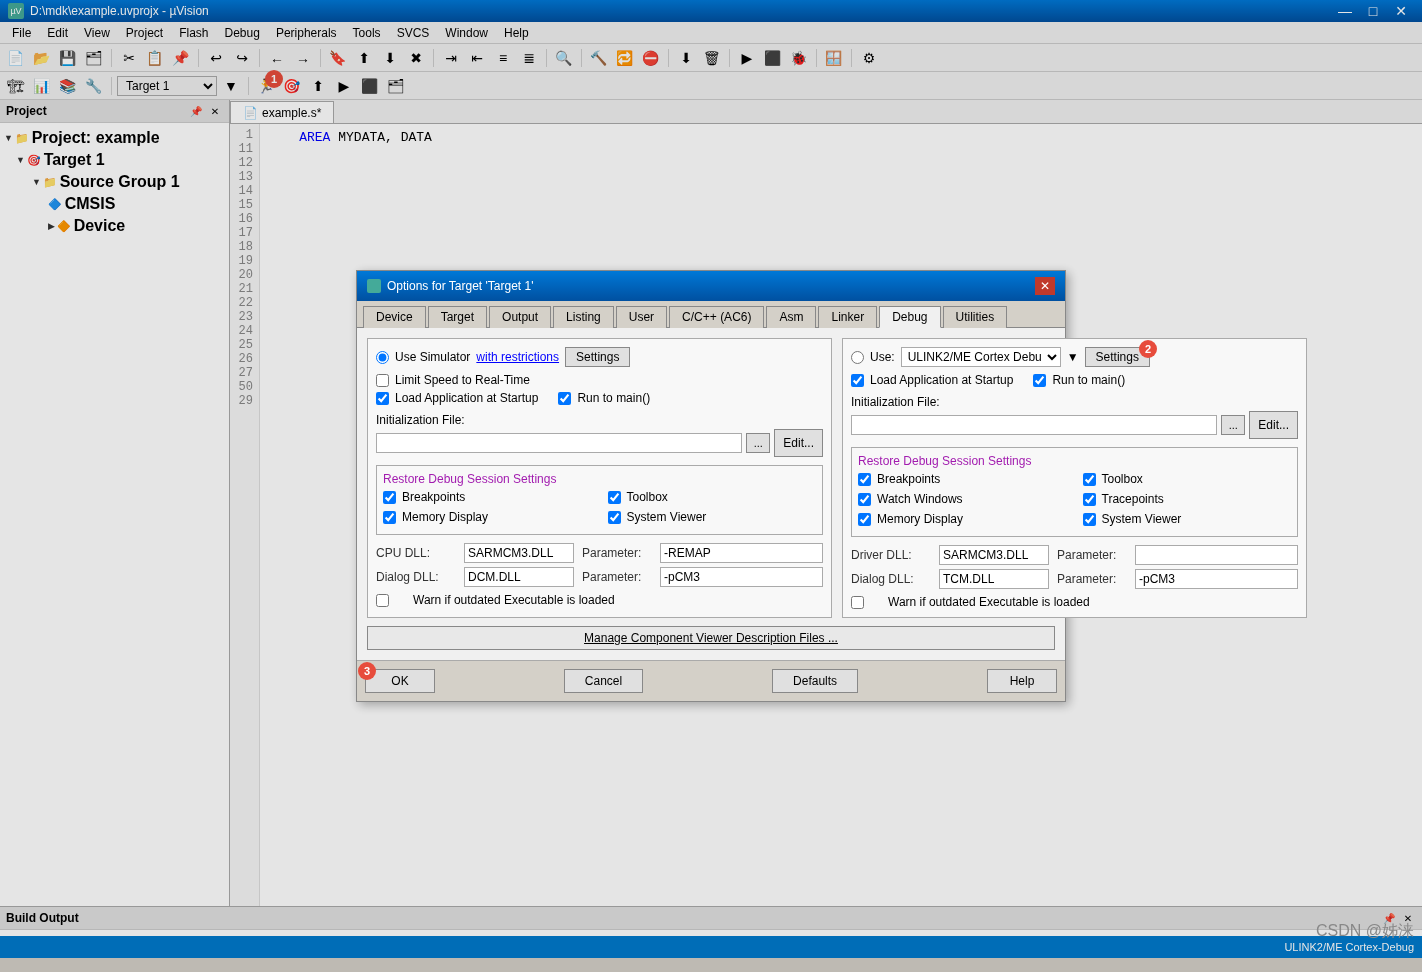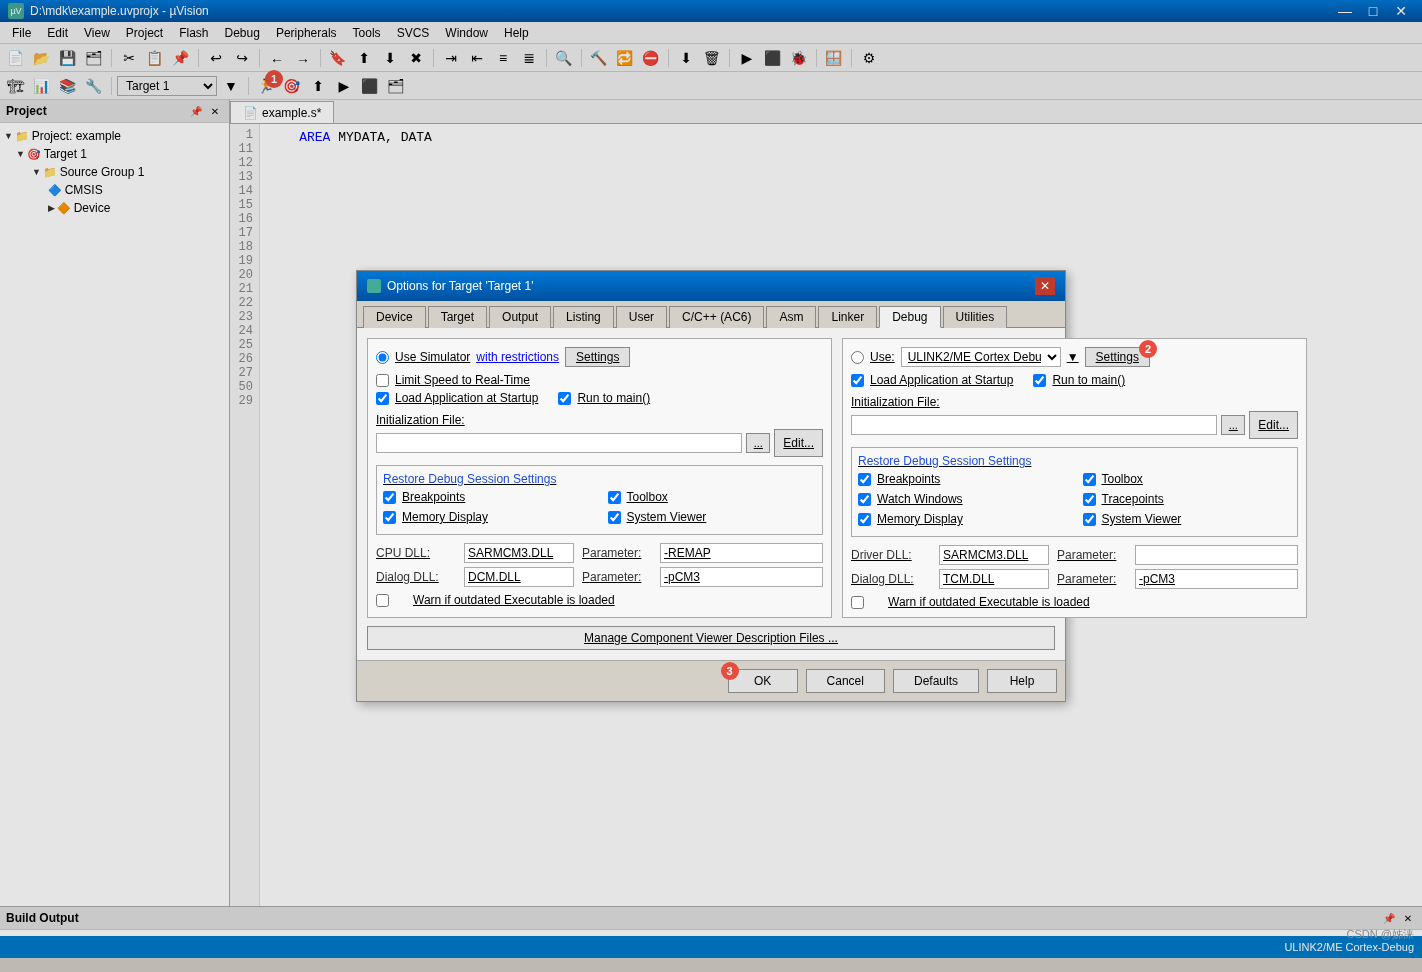"Project: example" .tree-label { font-size: 12px -> 16px; font-weight: none -> bold }
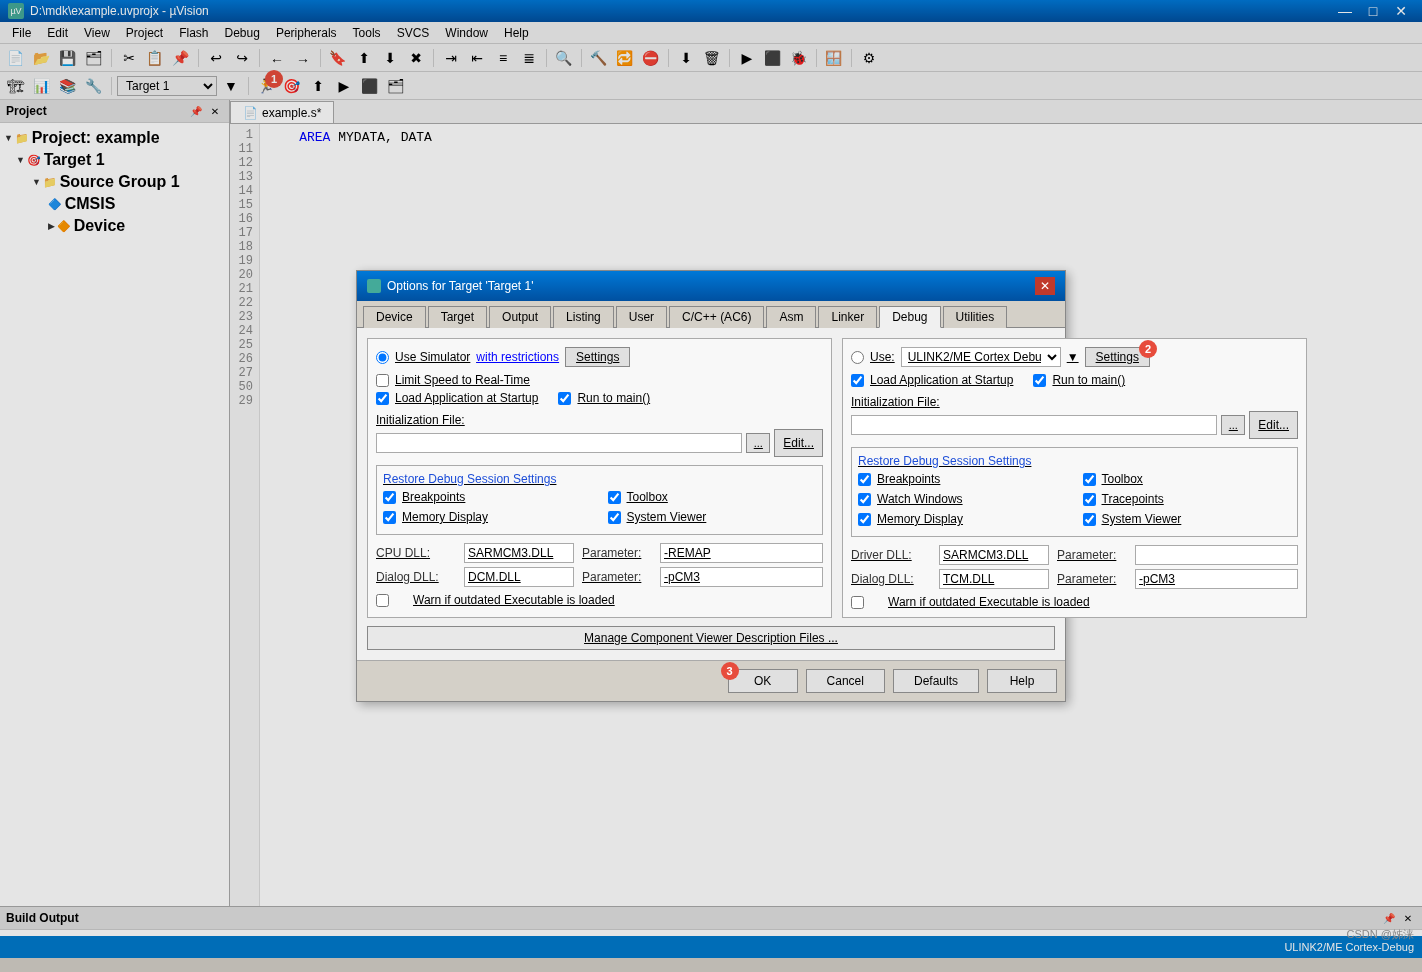"Use Simulator" .debug-col { text-decoration: underline -> none }
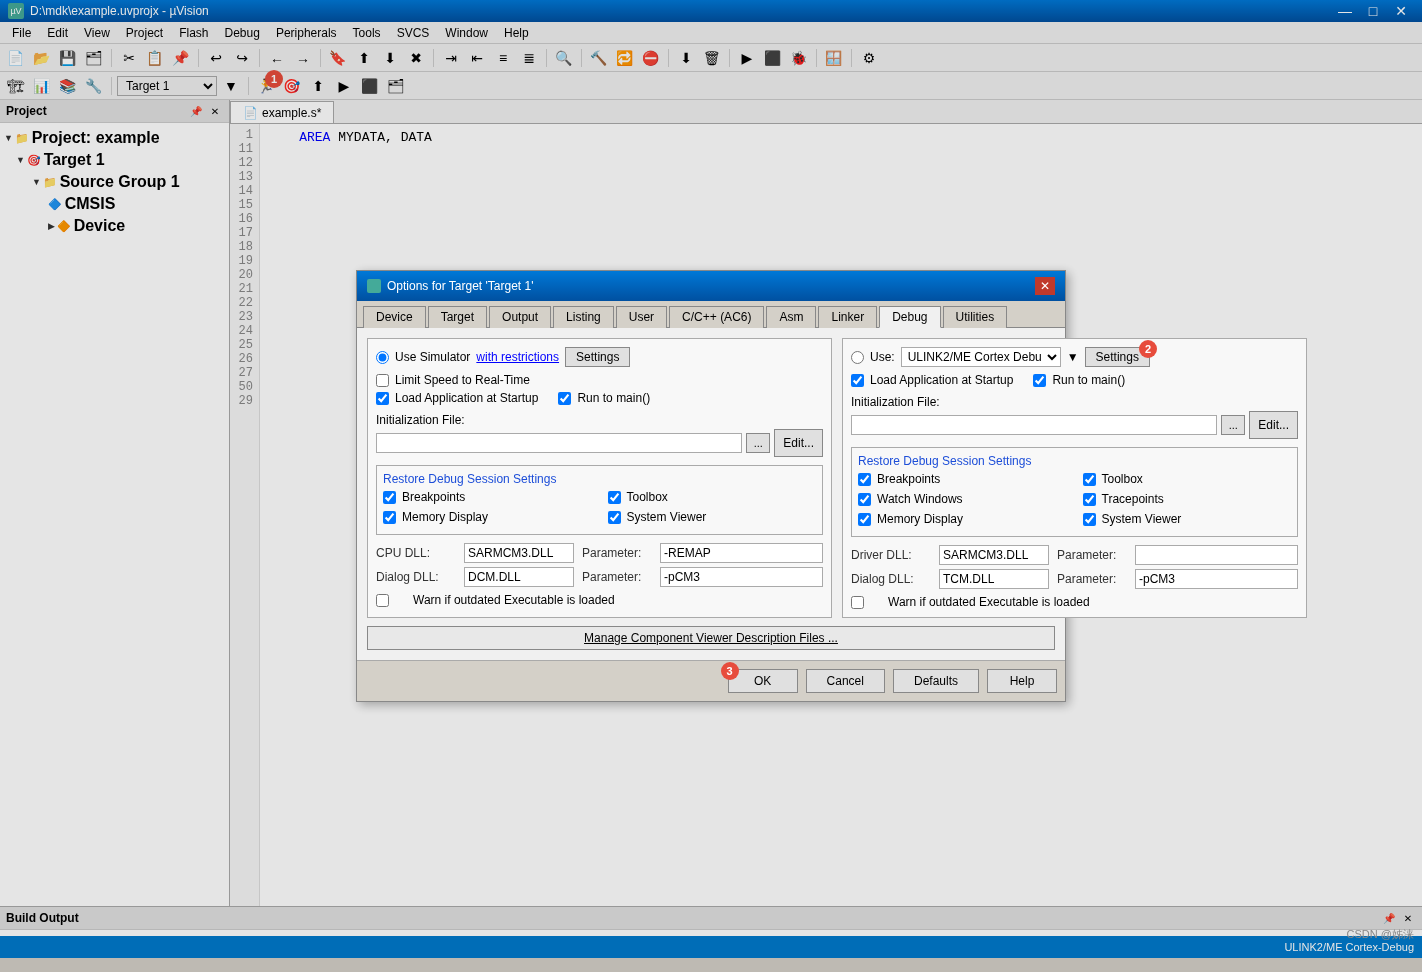"Restore Debug Session Settings" .restore-group-title { color: #1d4ed8 -> #a21caf }
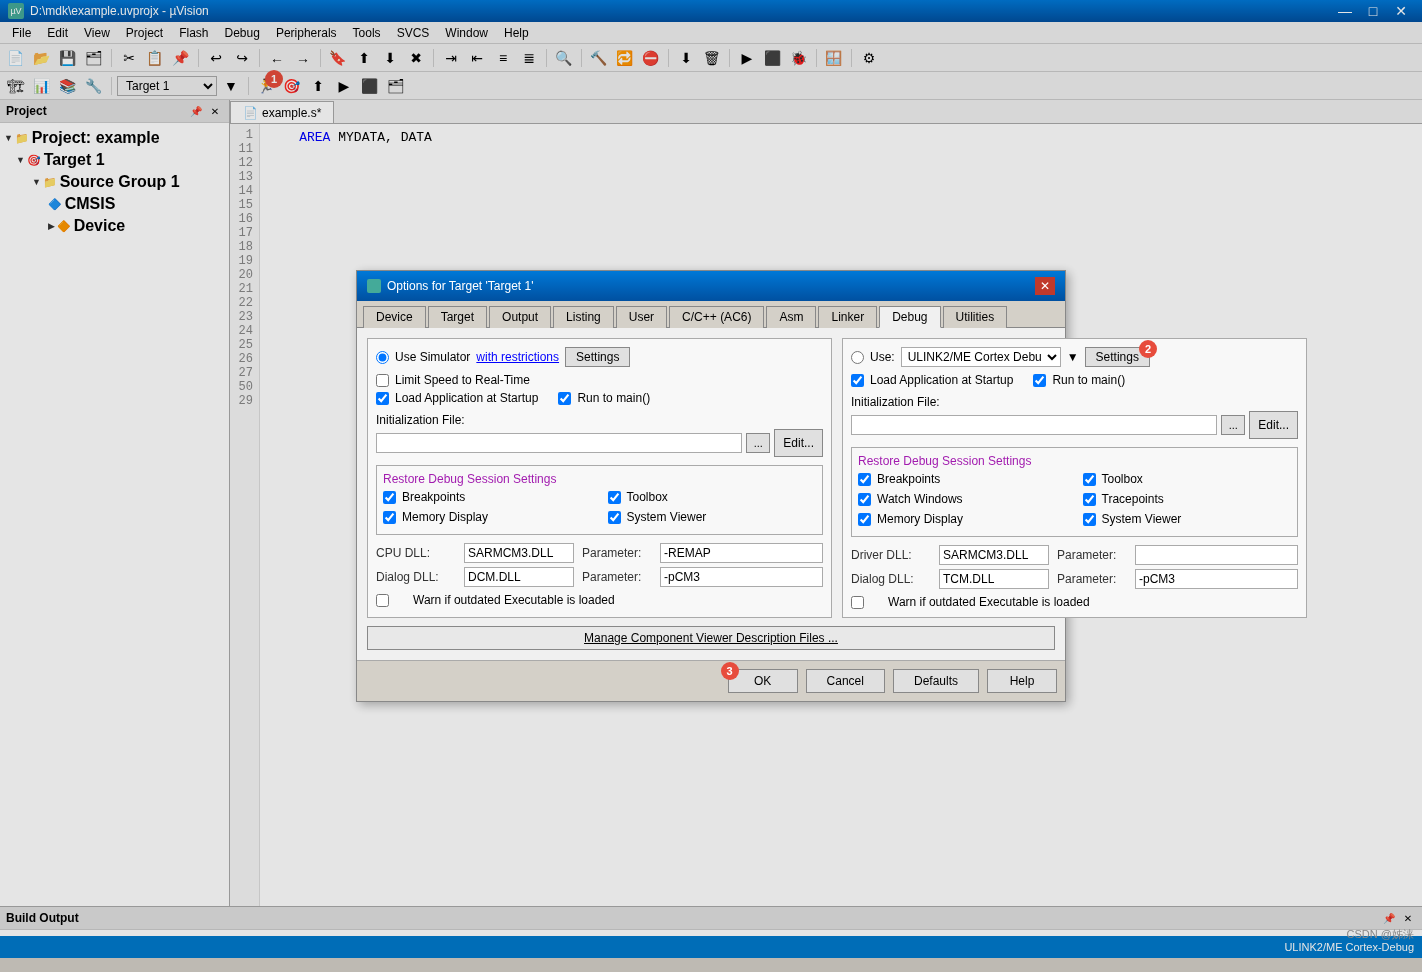"OK" .dialog-footer { justify-content: flex-end -> space-between }
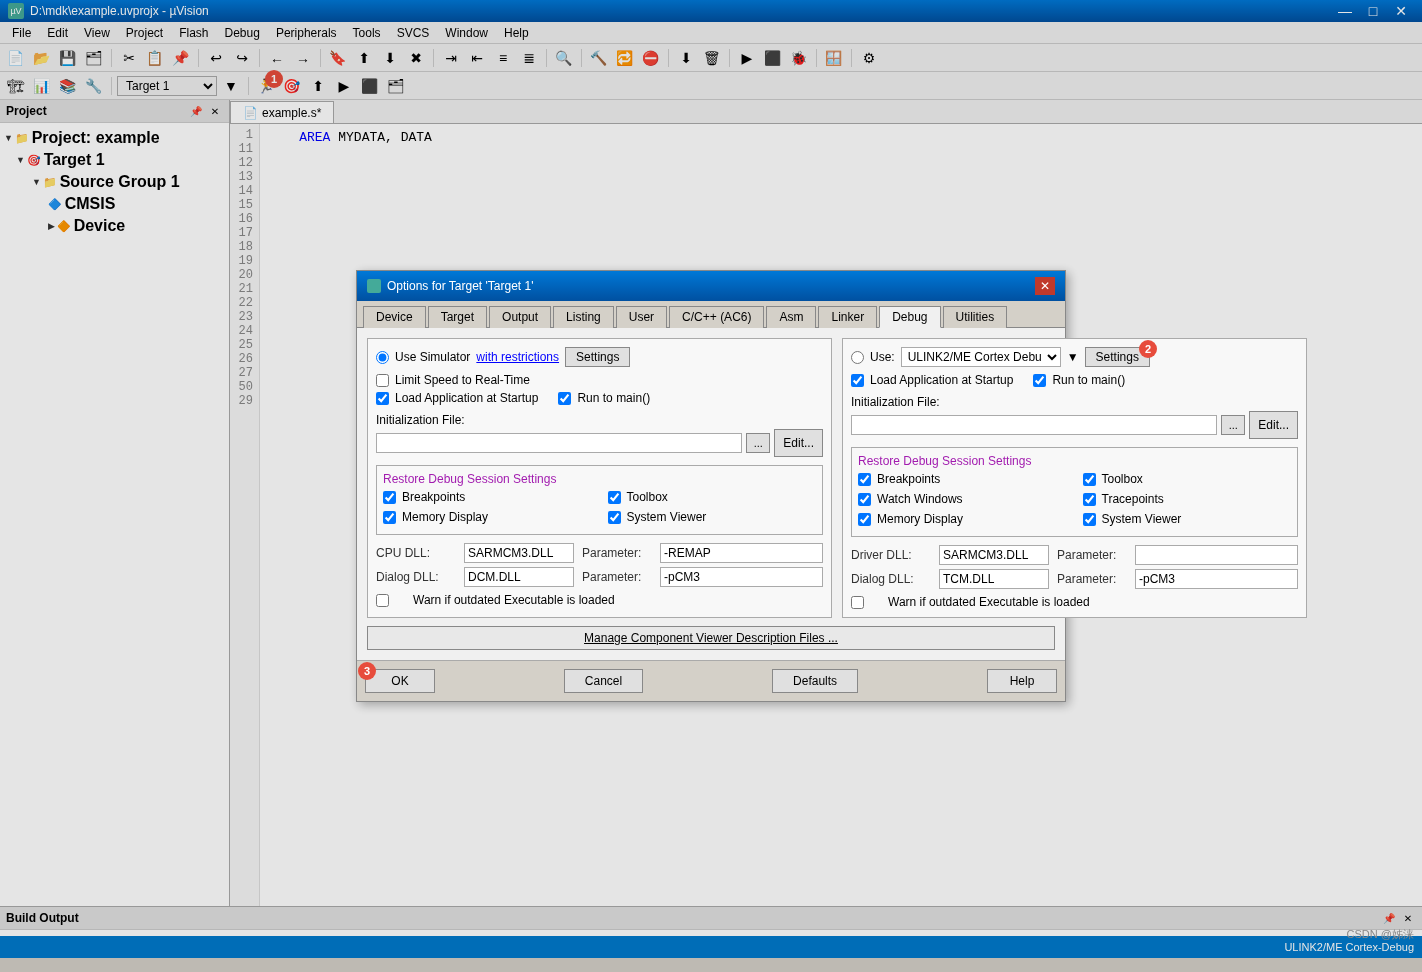"CSDN @姊涞" .watermark { font-size: 11px -> 16px }
